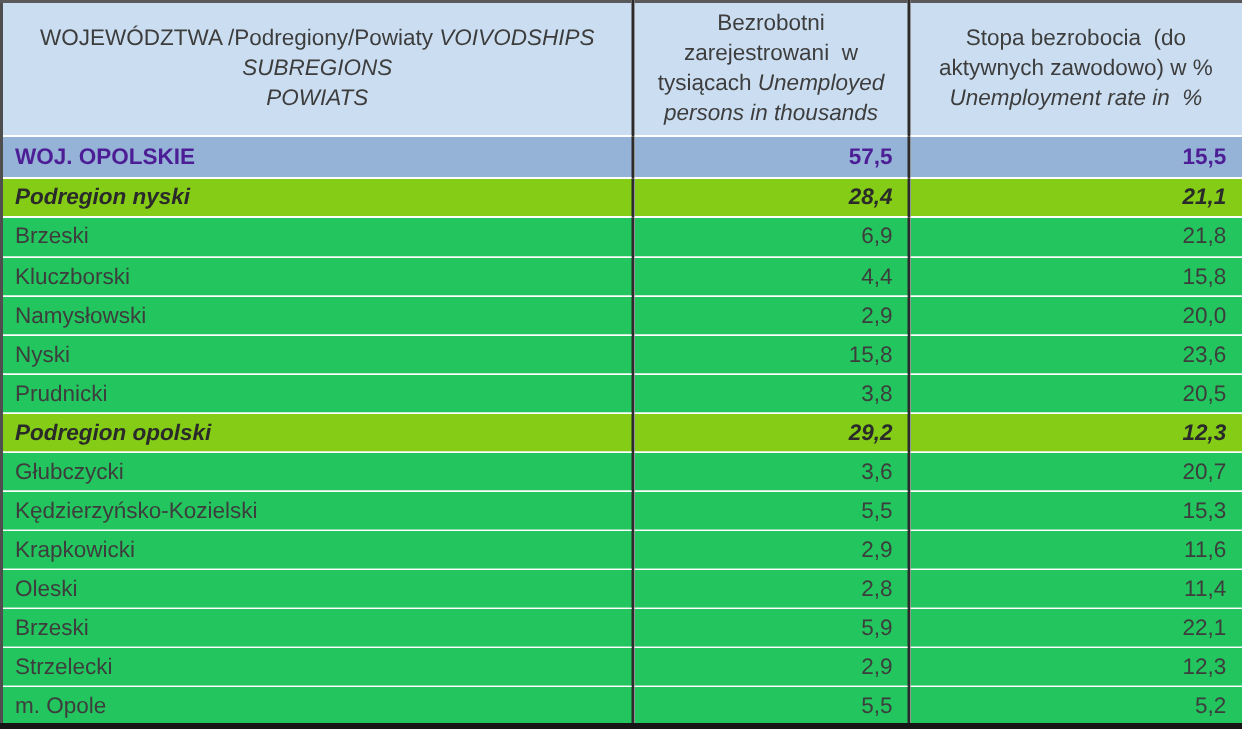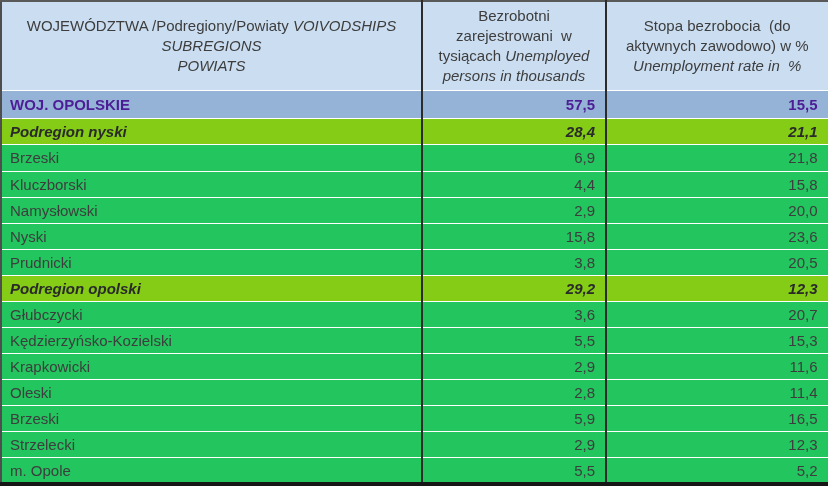"16,5" td.num { text: 16,5 -> 22,1 }
